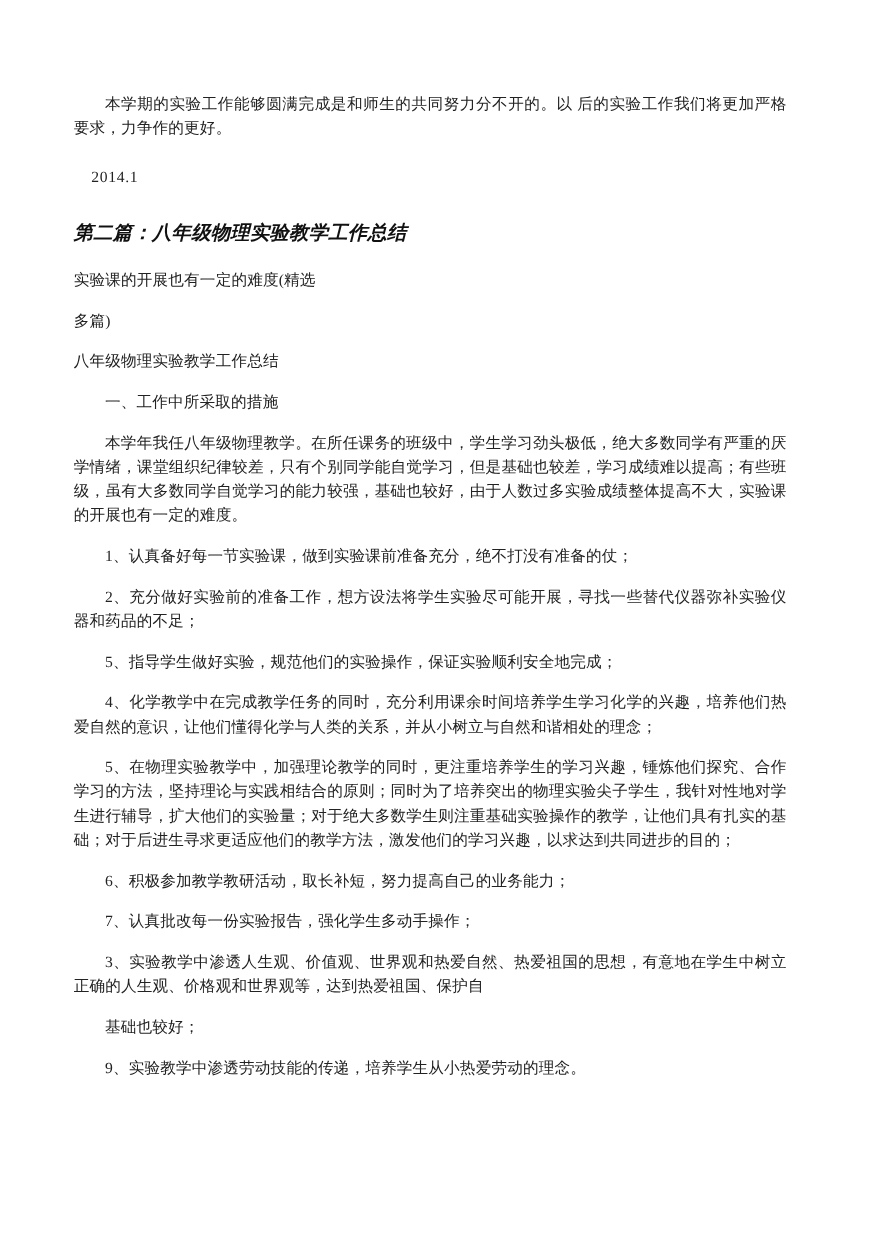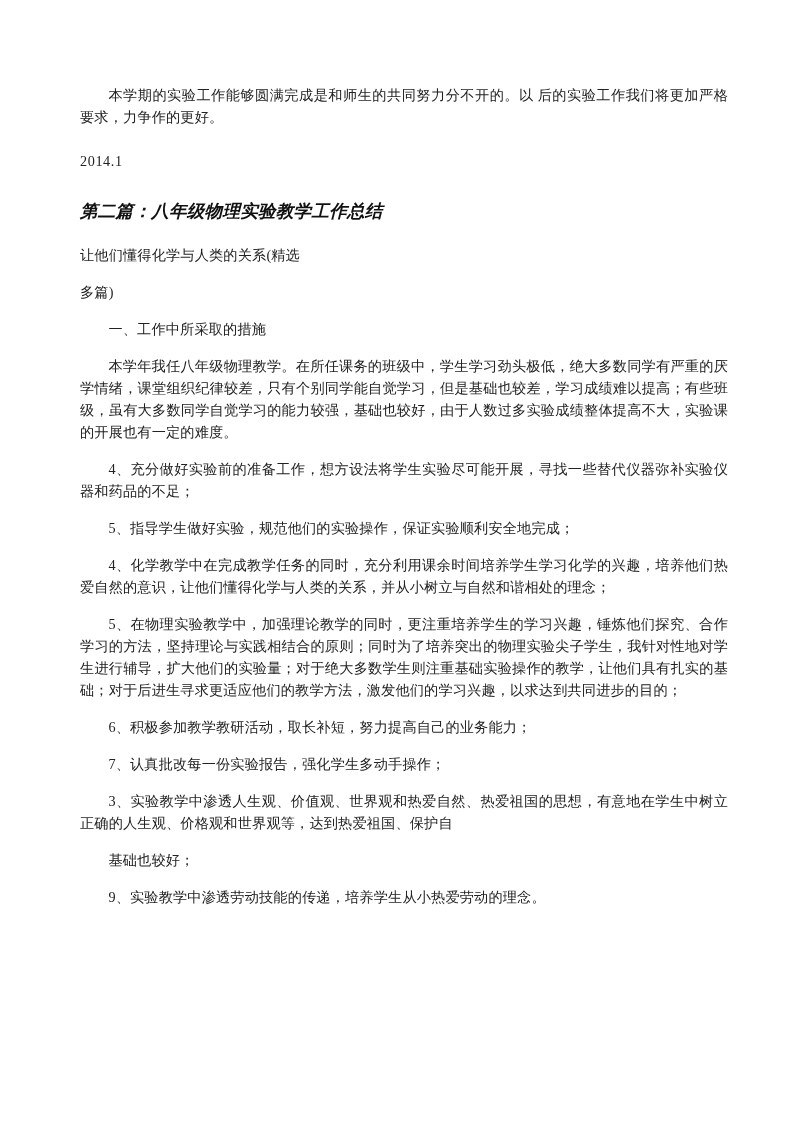"本学期的实验工作能够圆满完成是和师生的共同努力分不开的。以" .doc-body { left: 80px -> 67px }
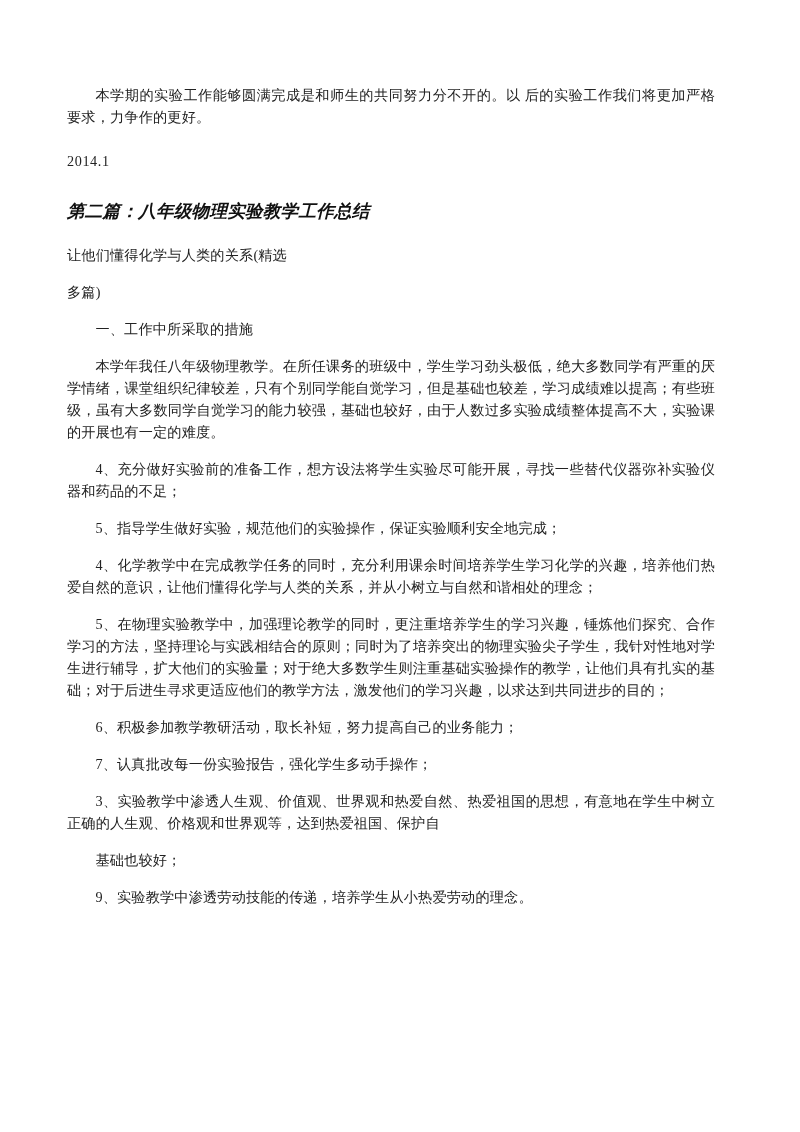"2014.1" .date-line { margin: 0 0 26px 0 -> 0 0 26px 16px }
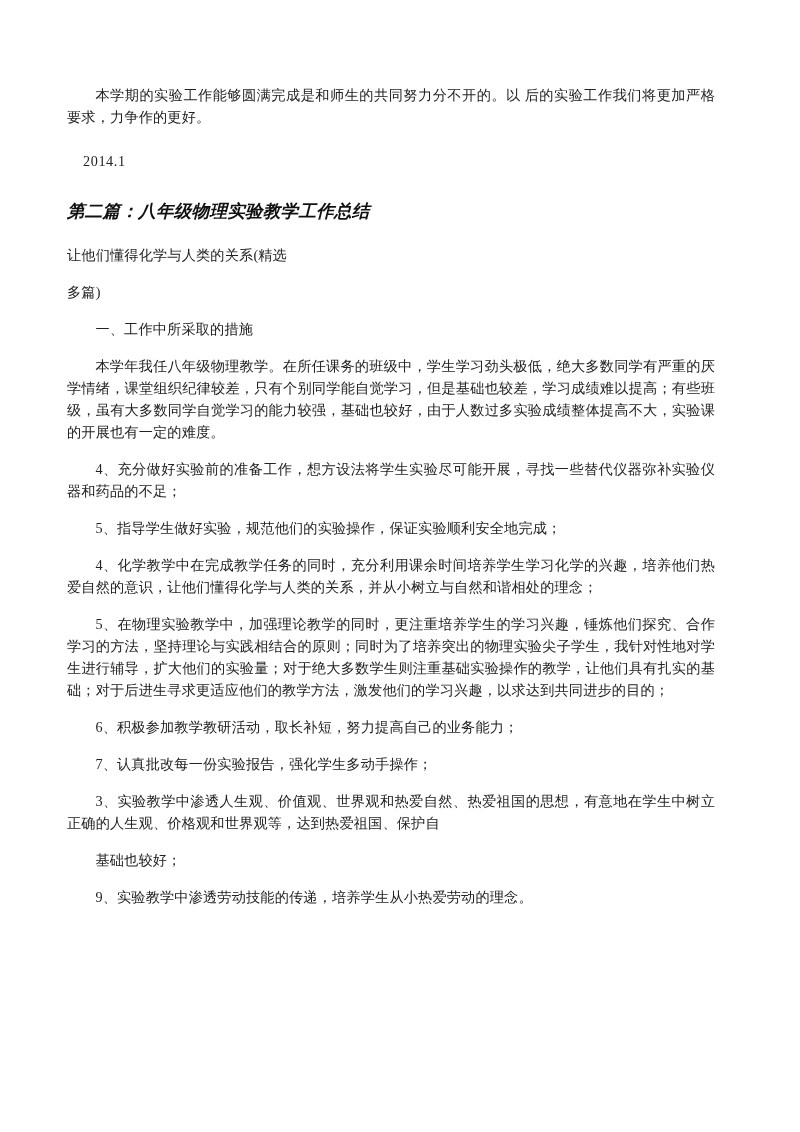"让他们懂得化学与人类的关系(精选" p.para { text: 让他们懂得化学与人类的关系 -> 实验课的开展也有一定的难度 }
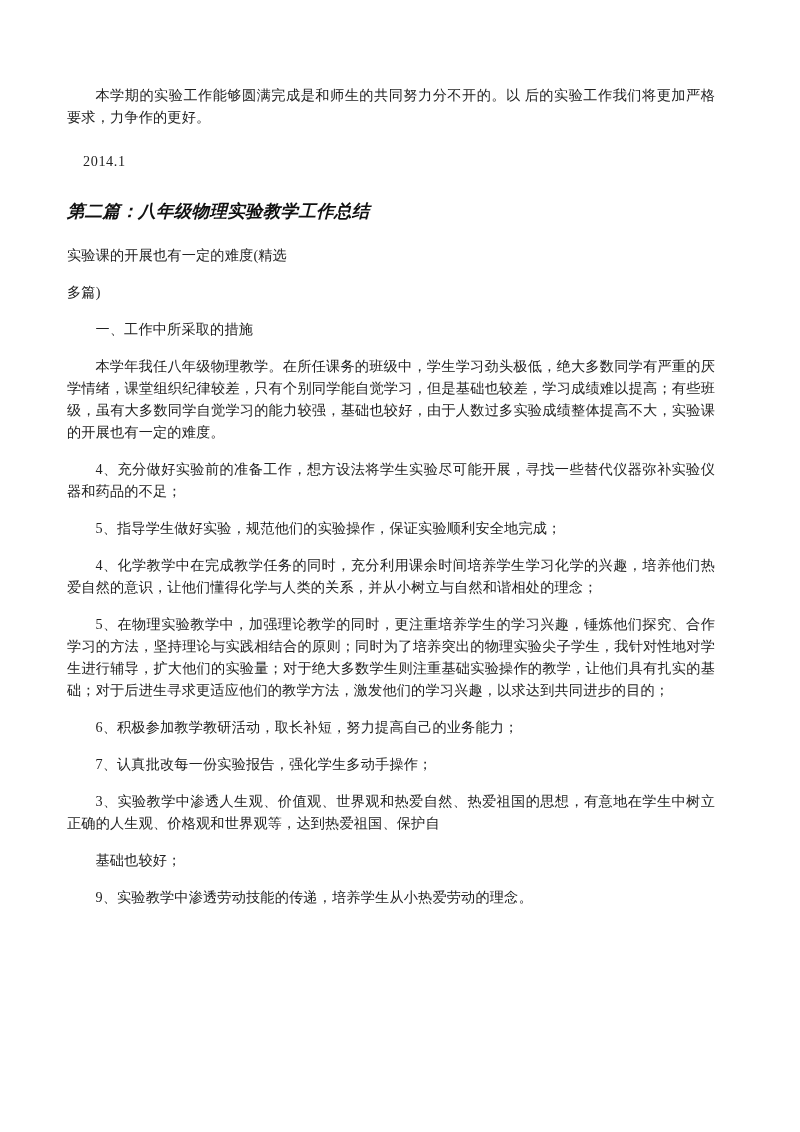"八年级物理实验教学工作总结" p.para { html: none -> <p>八年级物理实验教学工作总结</p> }
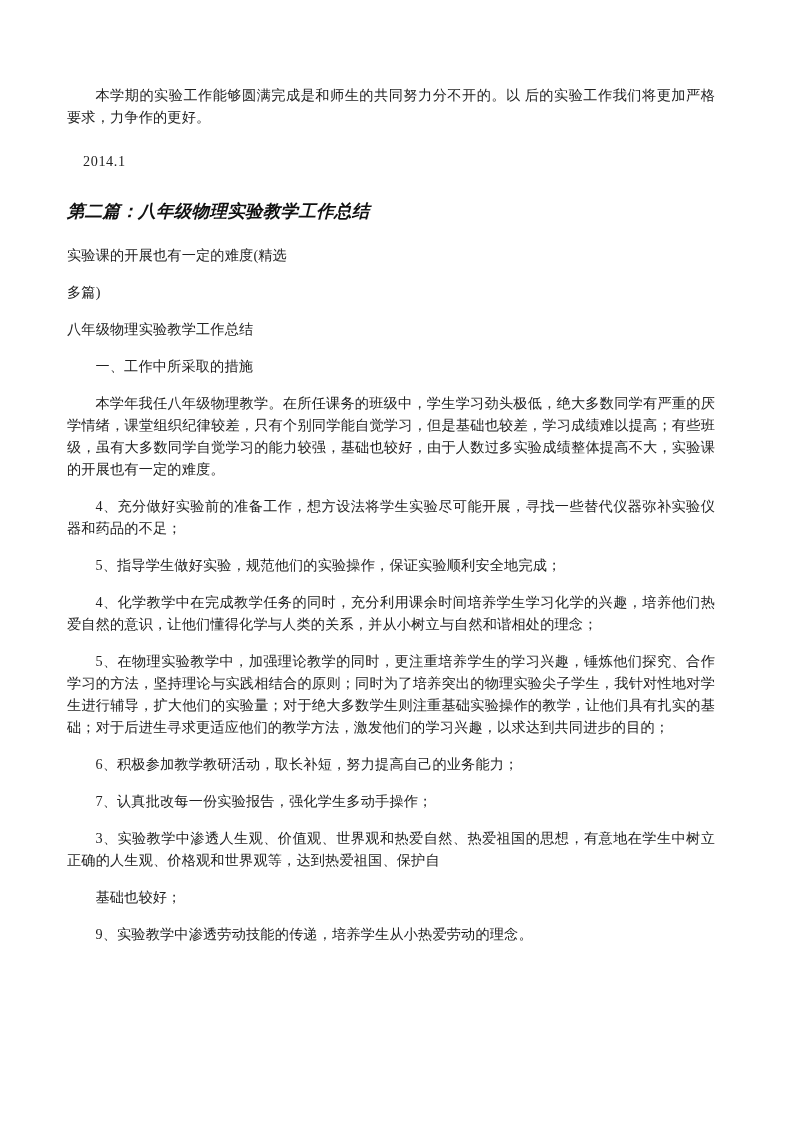"1、认真备好每一节实验课，做到实验课前准备充分，绝不打没有准备的仗；" p.para { html: none -> <p>1、认真备好每一节实验课，做到实验课前准备充分，绝不打没有准备的仗；</p> }
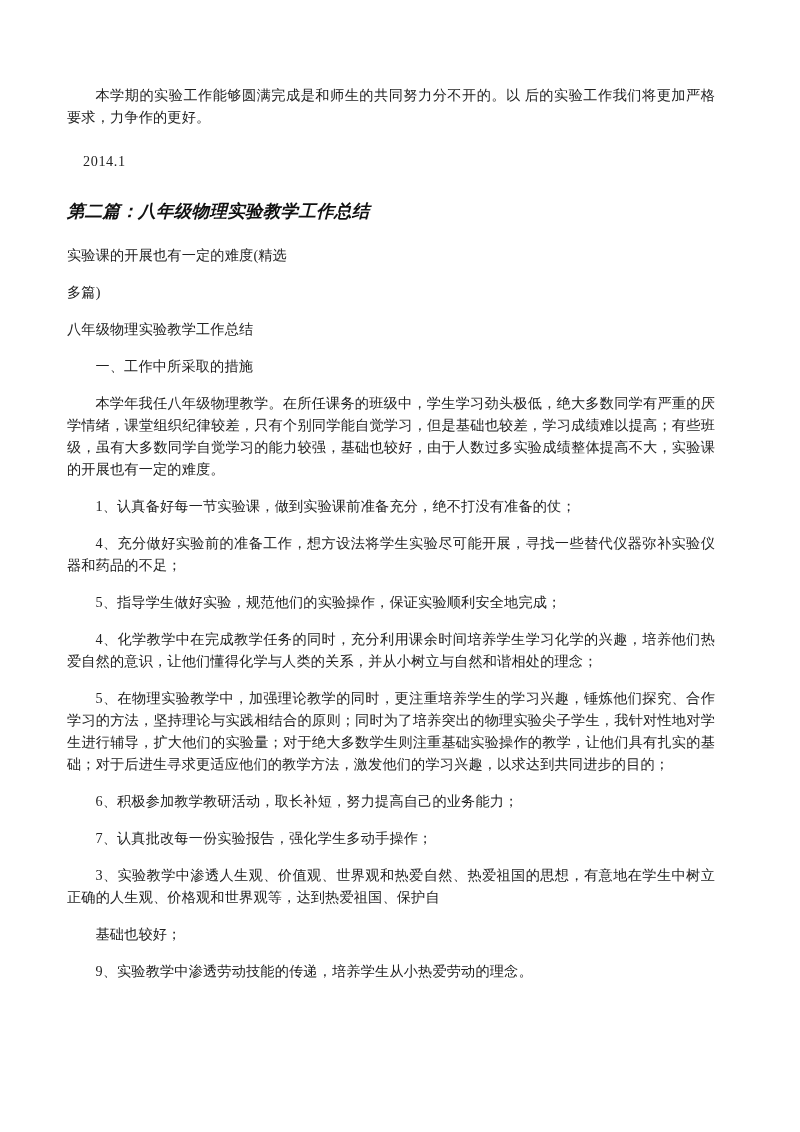"4、充分做好实验前的准备工作，想方设法将学生实验尽可能开展，寻找一些替代仪器弥补" p.para { text: 4 -> 2 }
